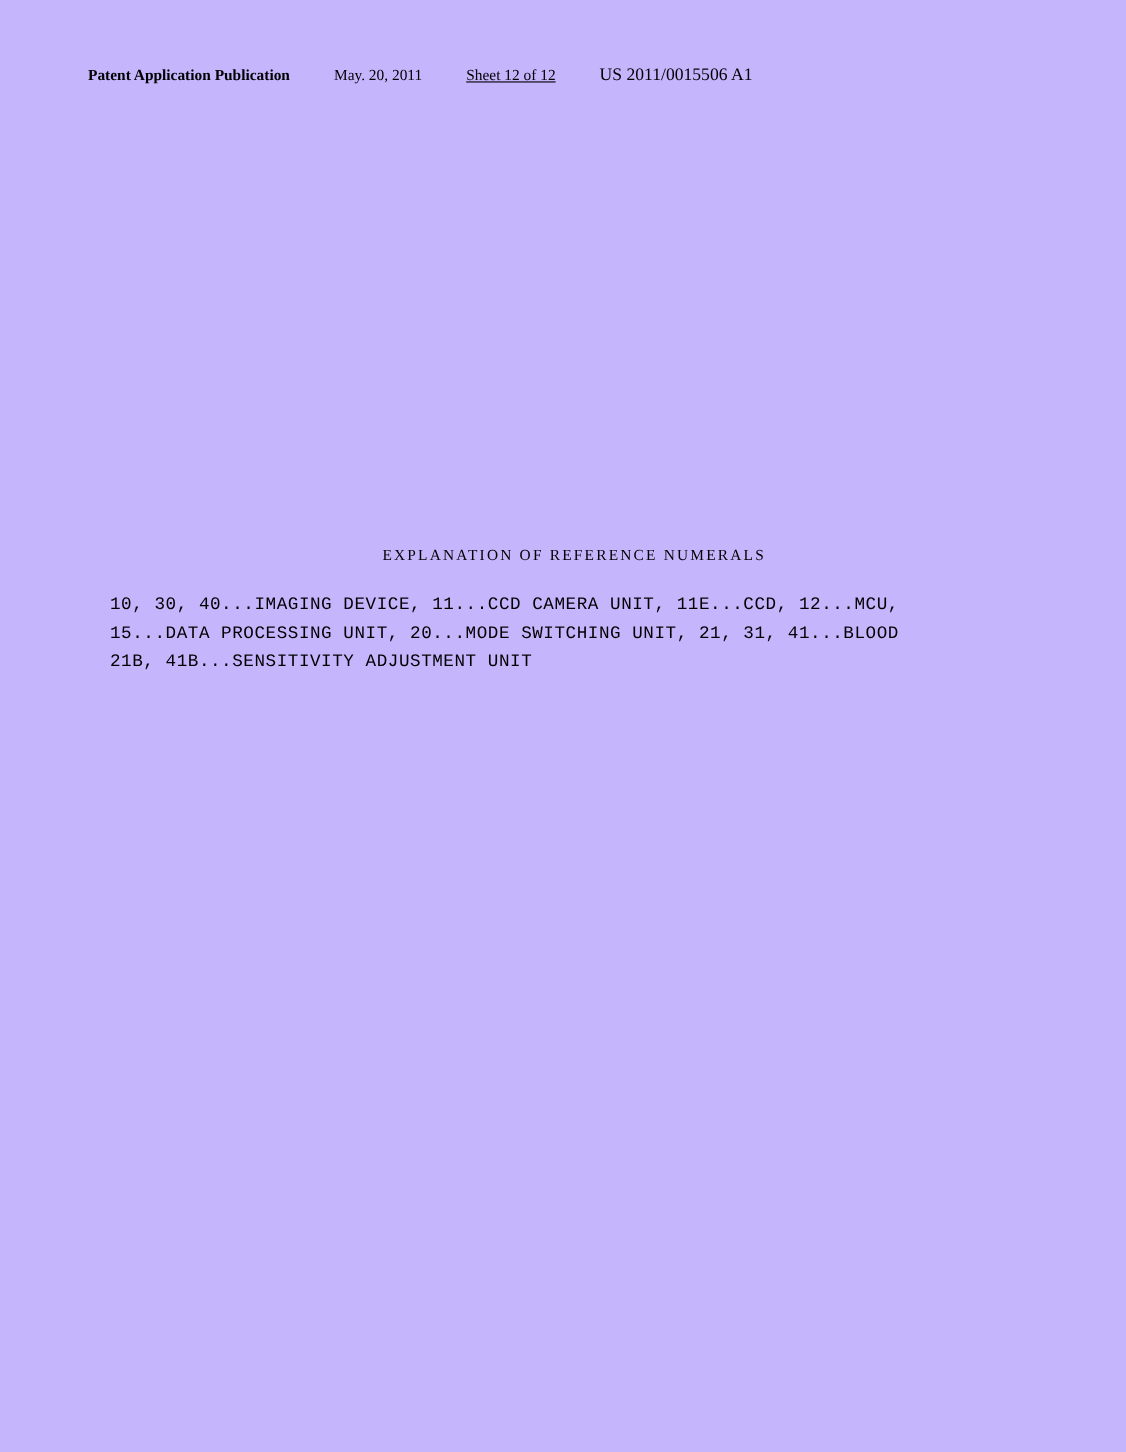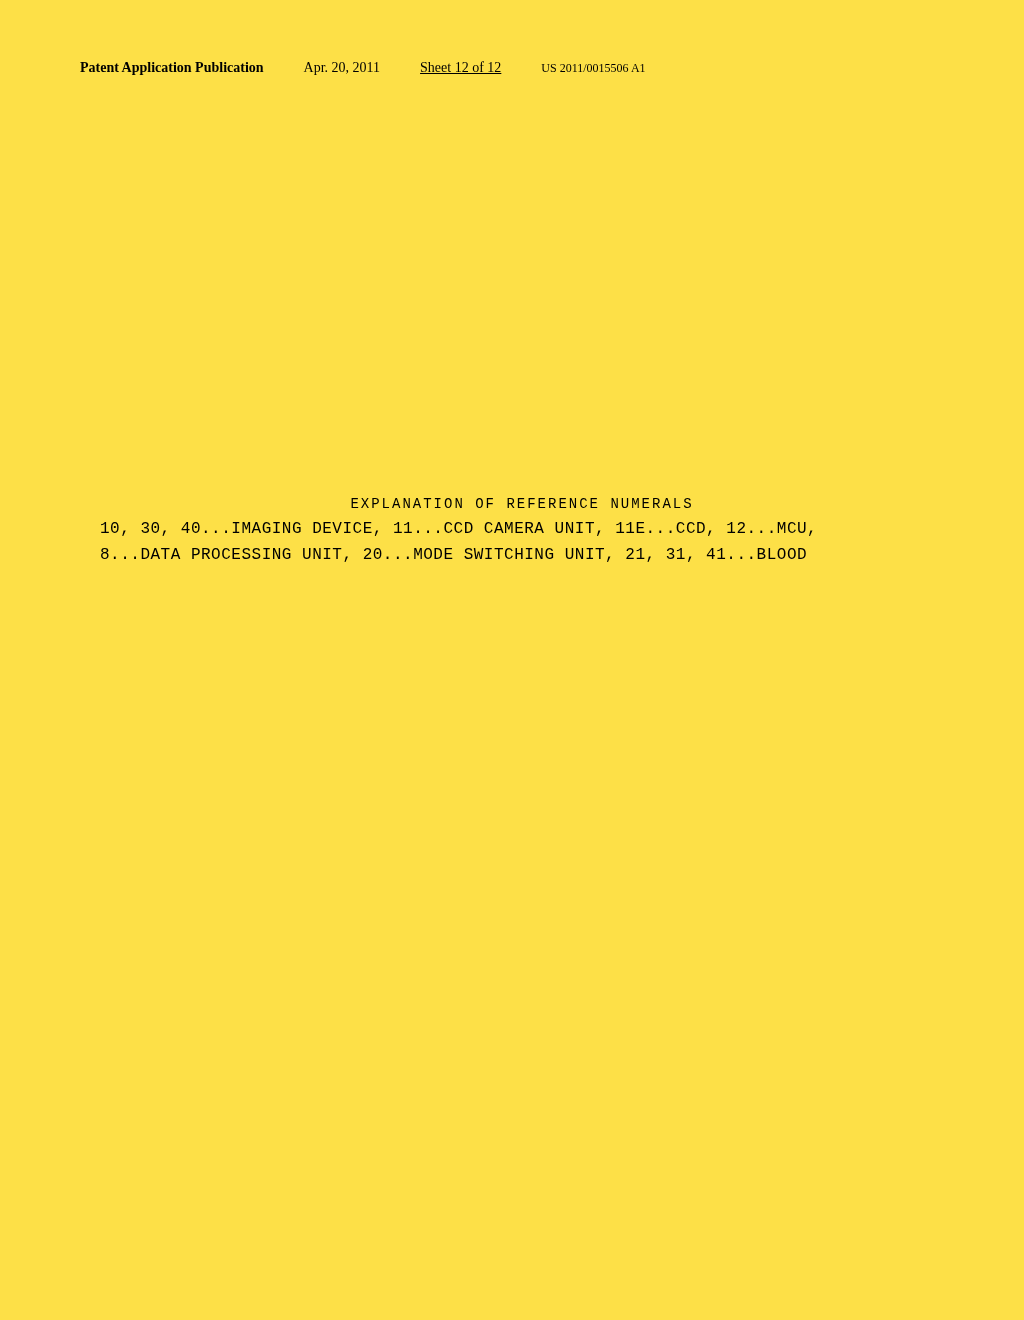"Patent Application Publication" .page-container { background: #fde047 -> #c4b5fd }
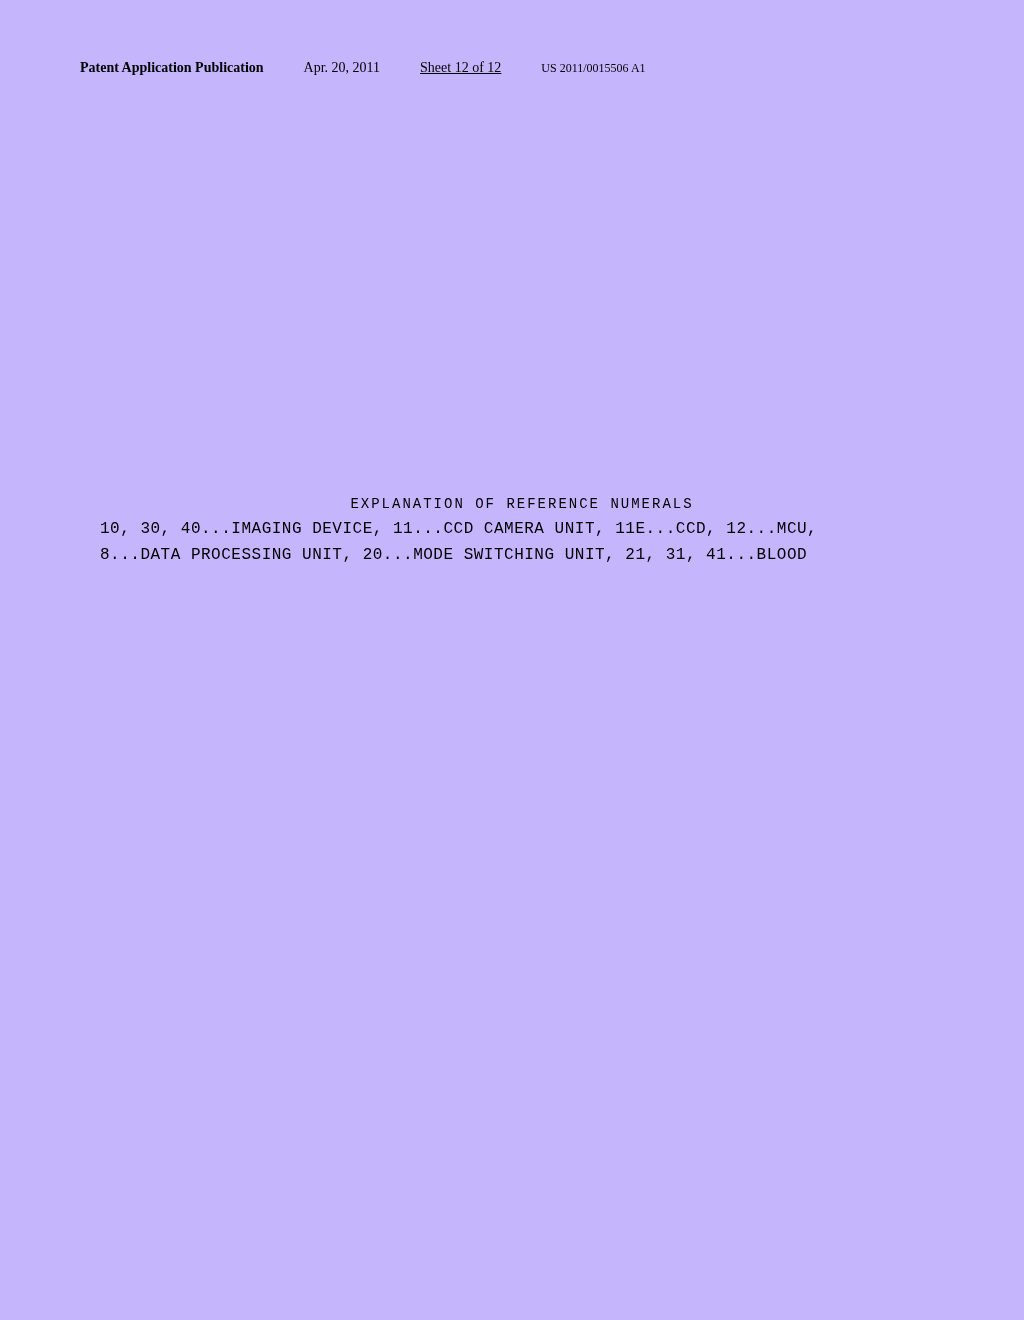"Apr. 20, 2011" span.header-date { text: Apr -> May }
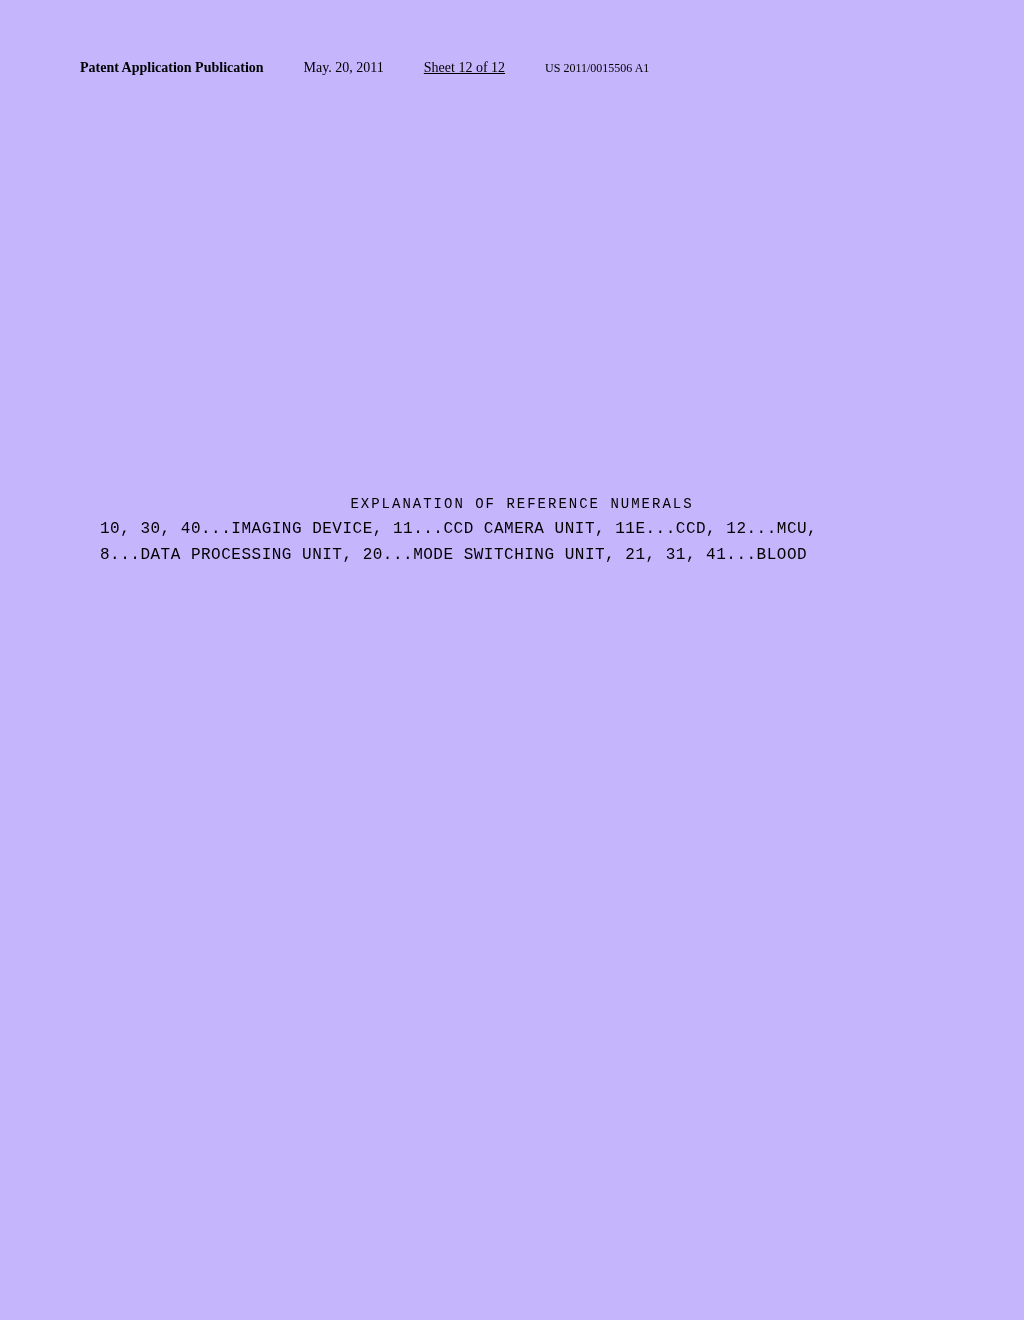"US 2011/0015506 A1" .header-patent-num { font-size: 12px -> 16px }
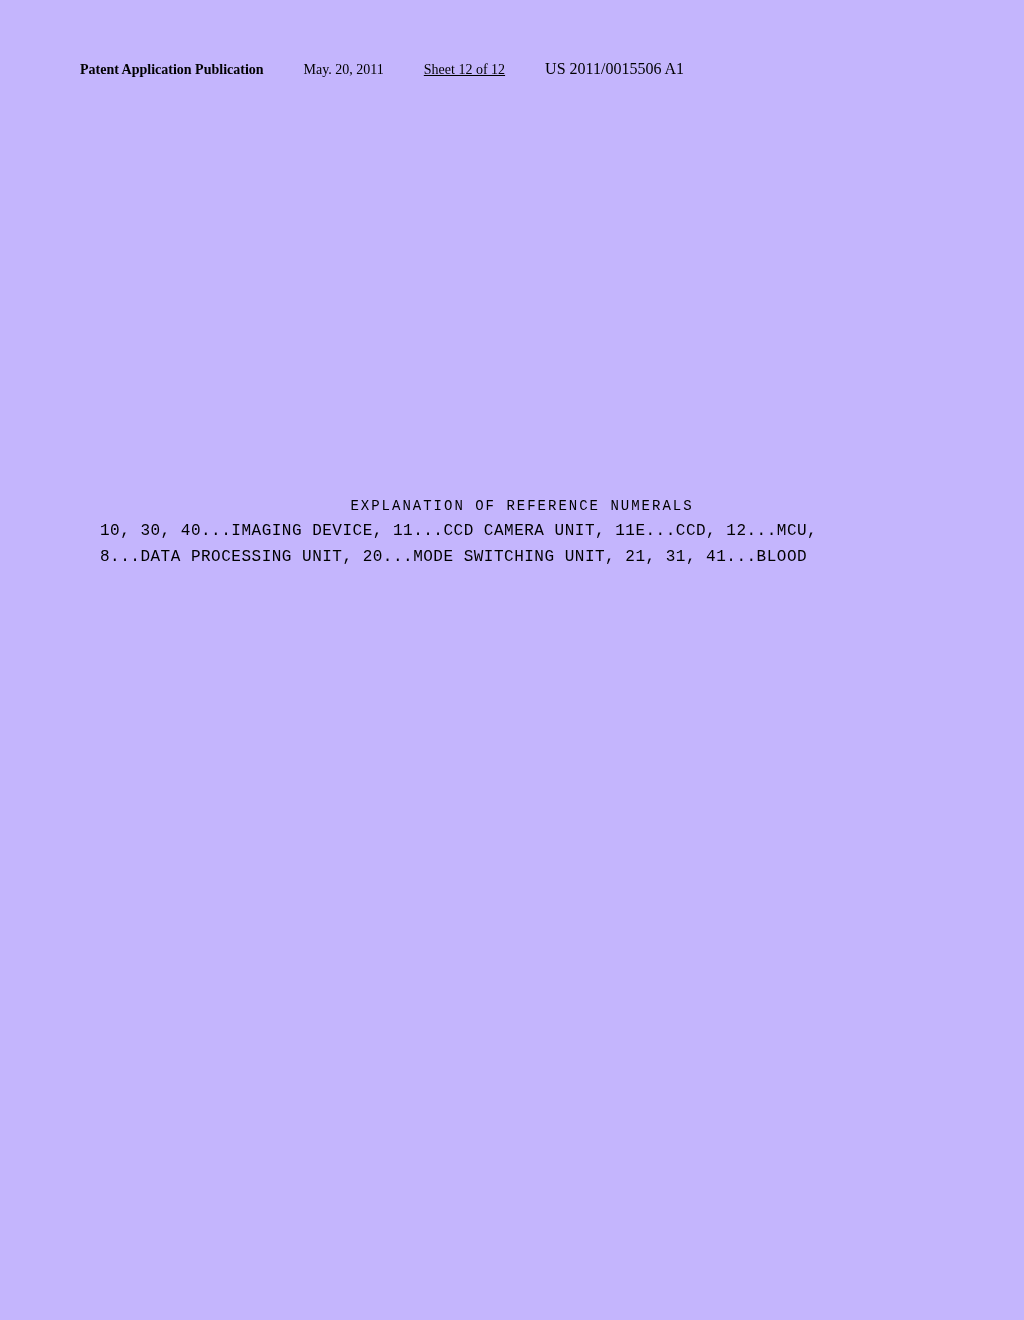"EXPLANATION OF REFERENCE NUMERALS" .section-title { font-family: Liberation Mono, monospace -> Liberation Serif, serif; margin-bottom: 5px -> 24px }
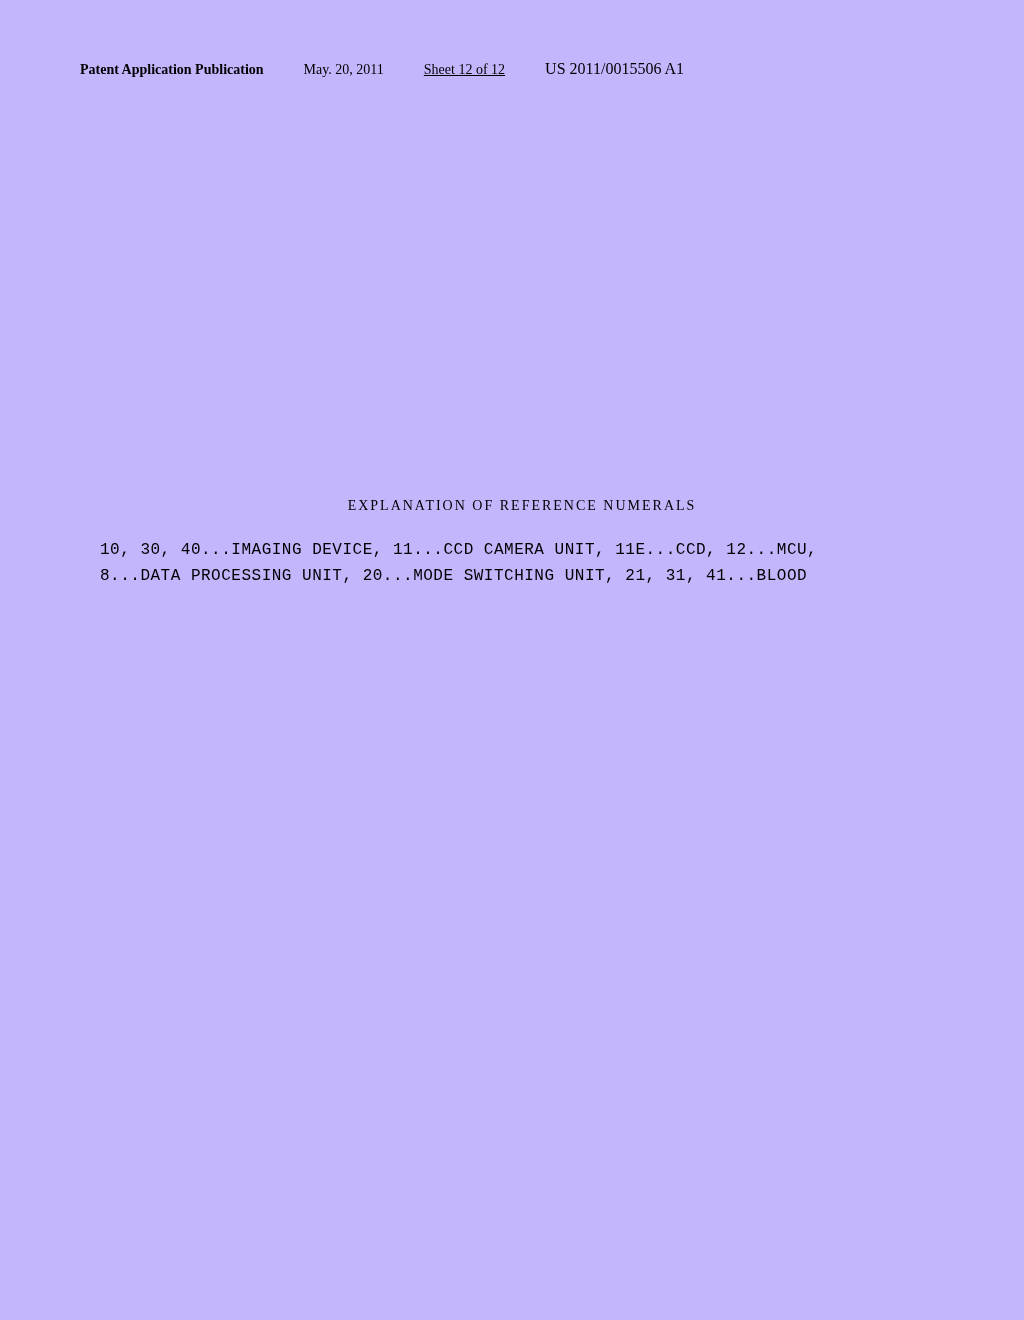"8...DATA PROCESSING UNIT, 20...MODE" div { text: 8...DATA -> 15...DATA }
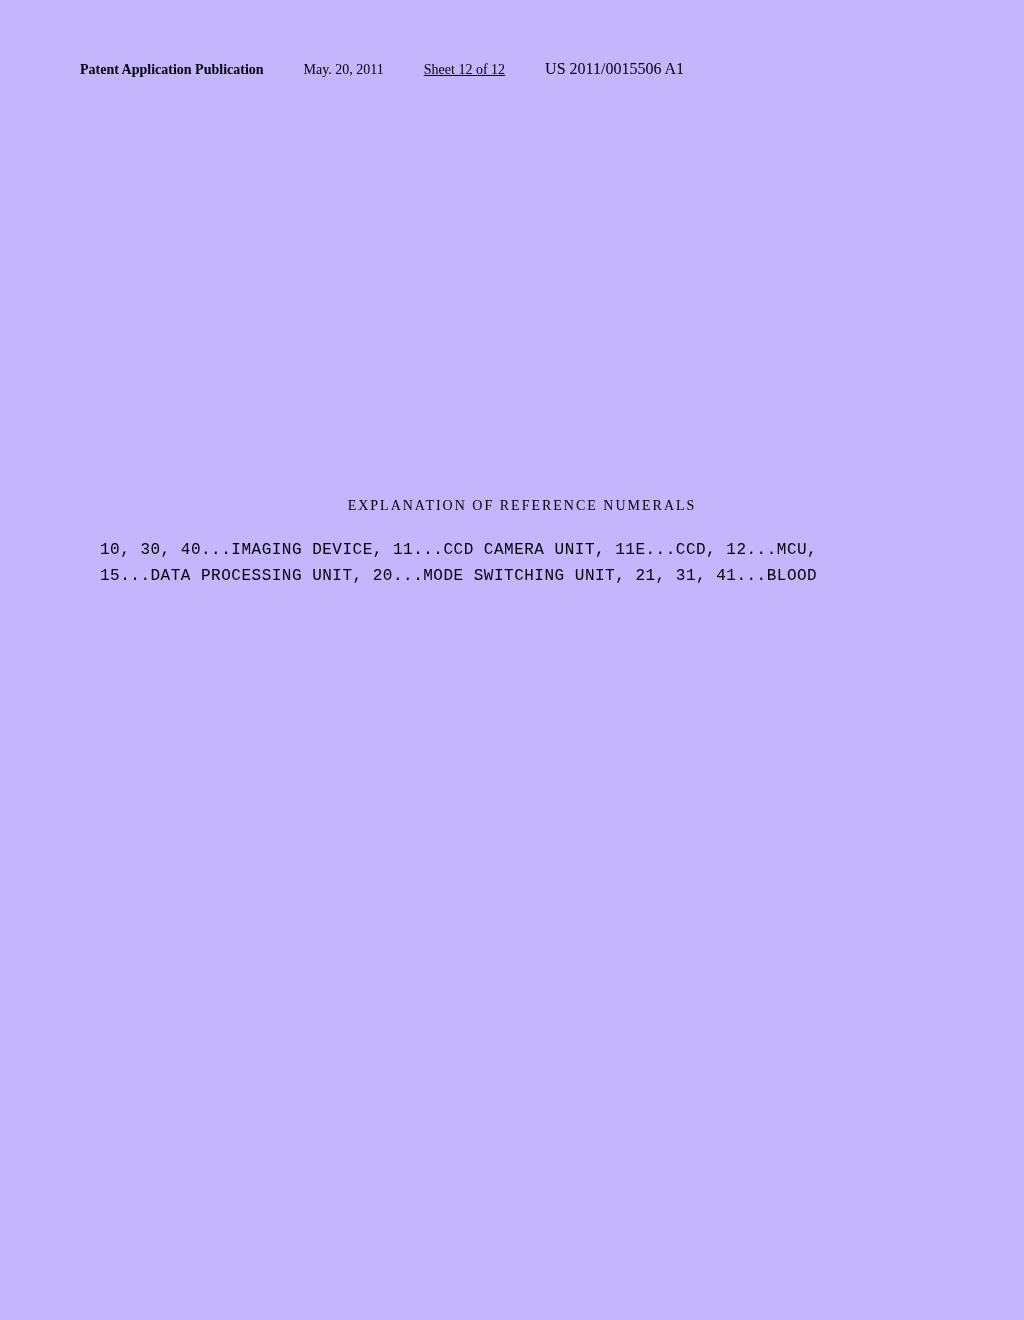"21B, 41B...SENSITIVITY ADJUSTMENT UNIT" div { html: none -> <div>21B, 41B...SENSITIVITY ADJUSTMENT UNIT</div> }
